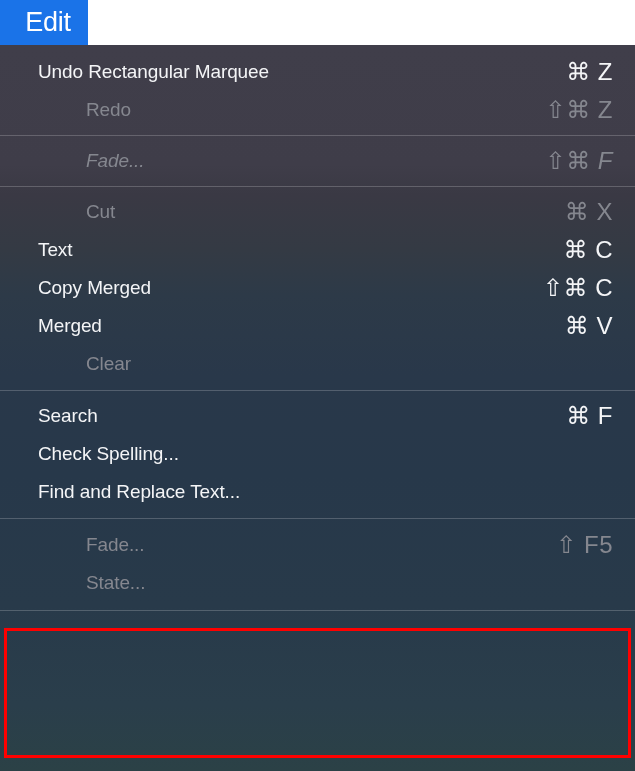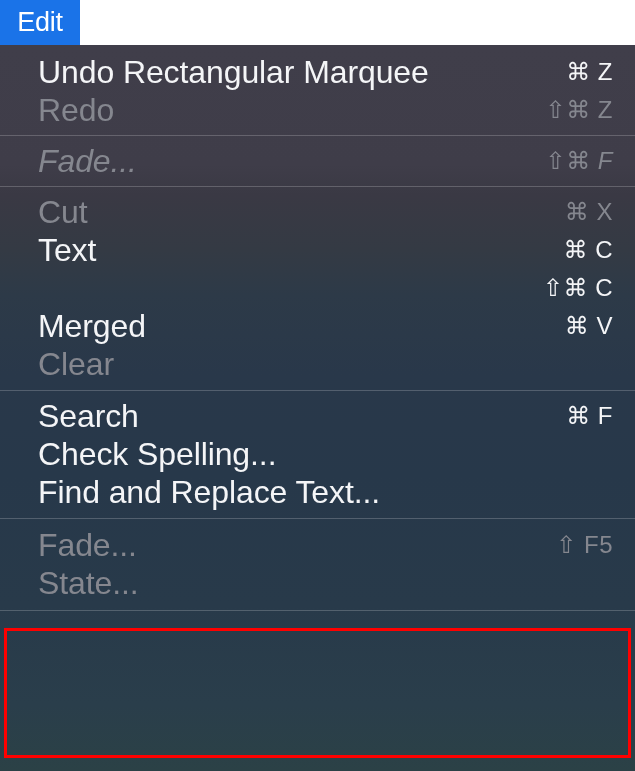"Edit" #menubar-edit { padding-left: none -> 8px }
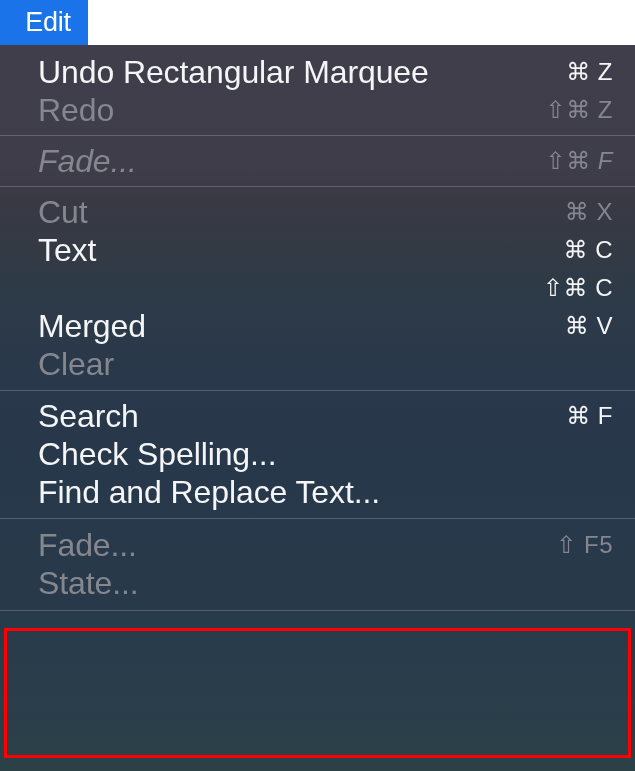"Undo Rectangular Marquee" .menu-item .label { font-size: 32px -> 19px }
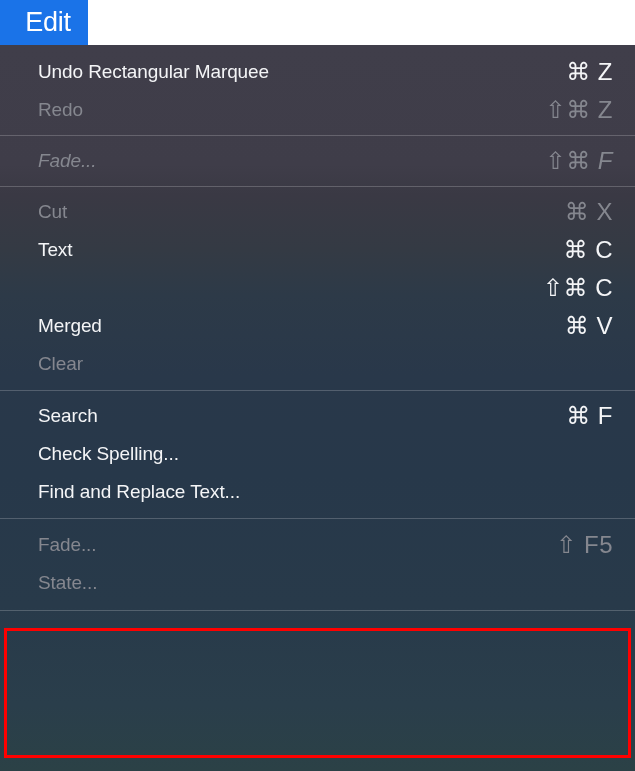"Redo" .menu-item.disabled .label, .menu-item.disabled .shortcut { margin-left: none -> 48px }
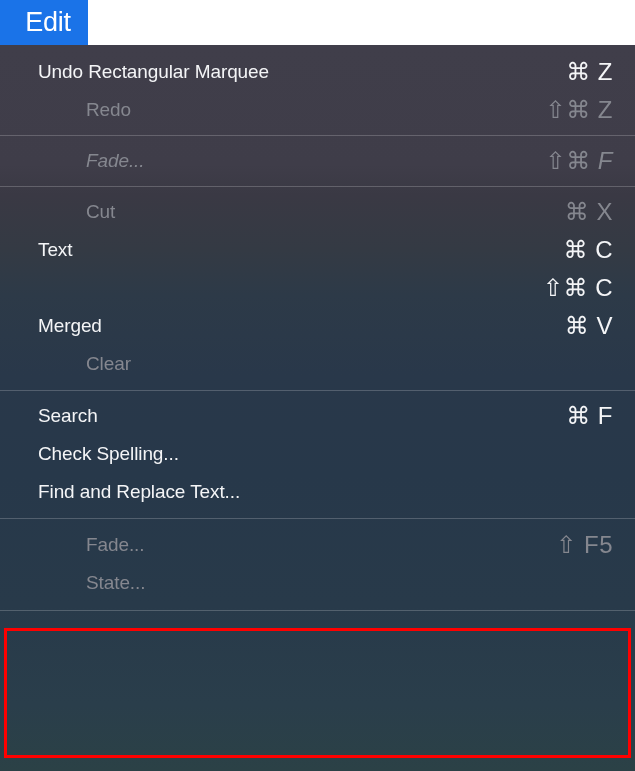"Copy Merged" span.label { html: none -> <span>Copy Merged</span> }
